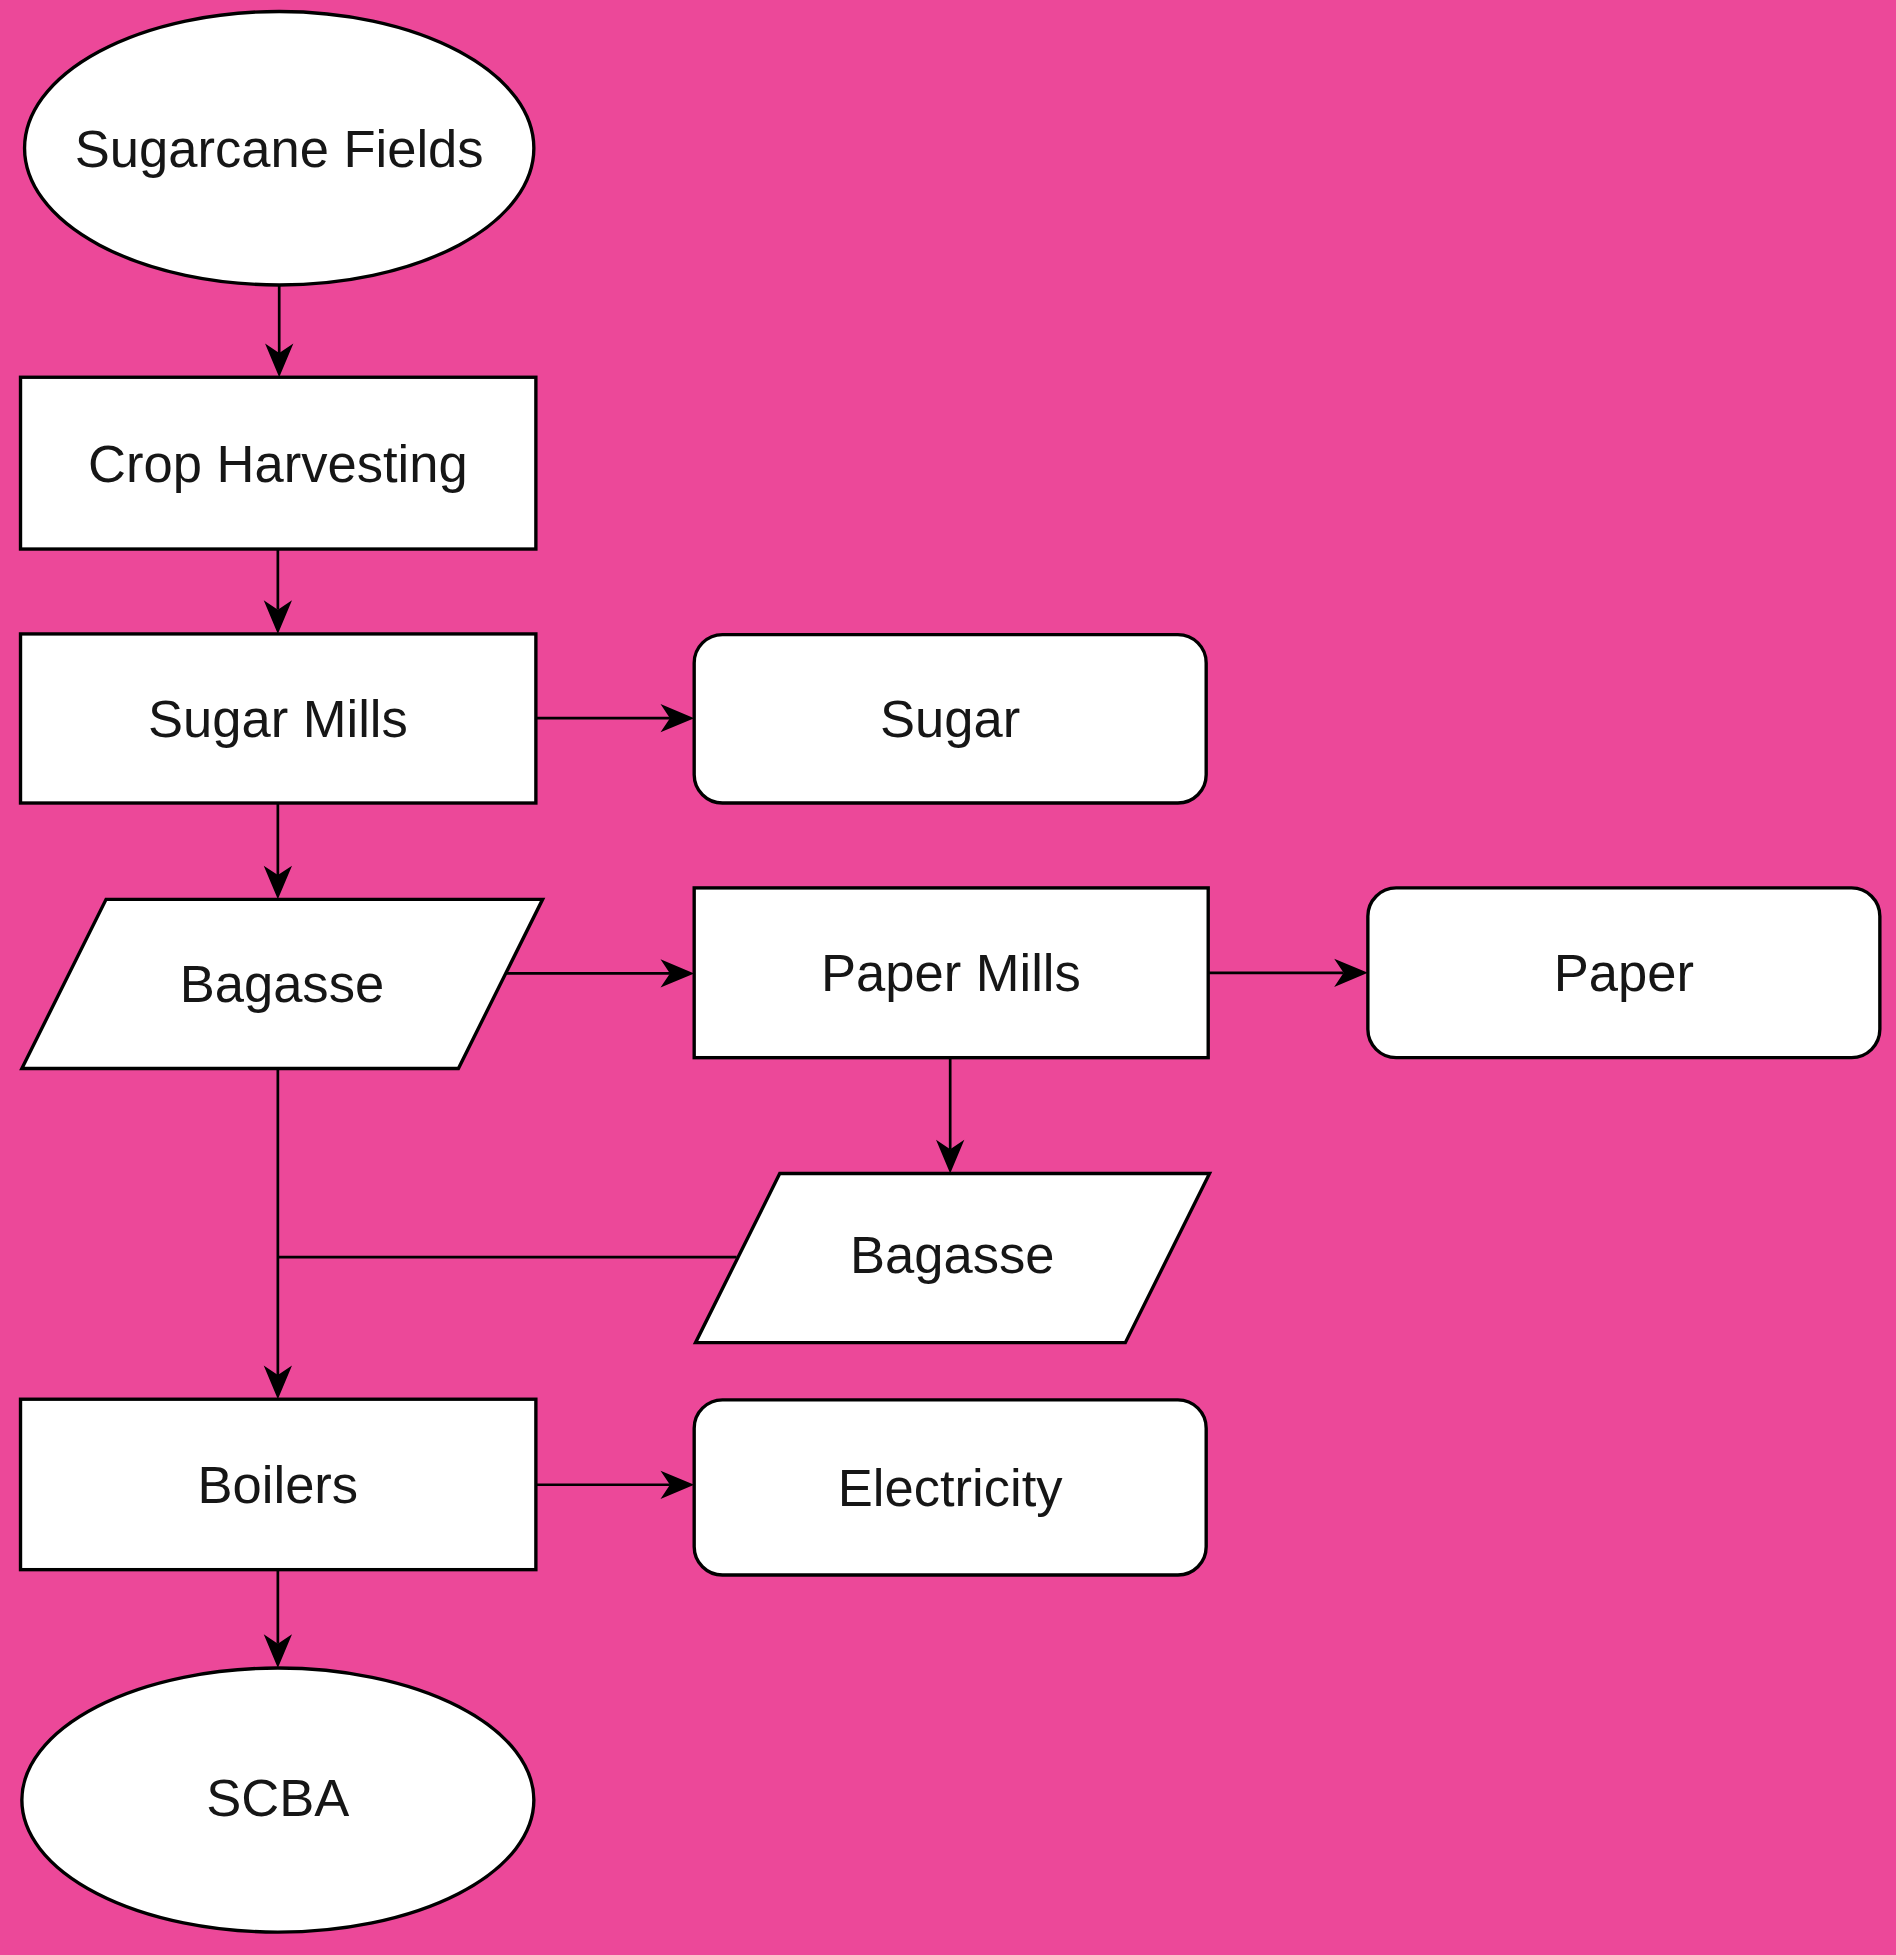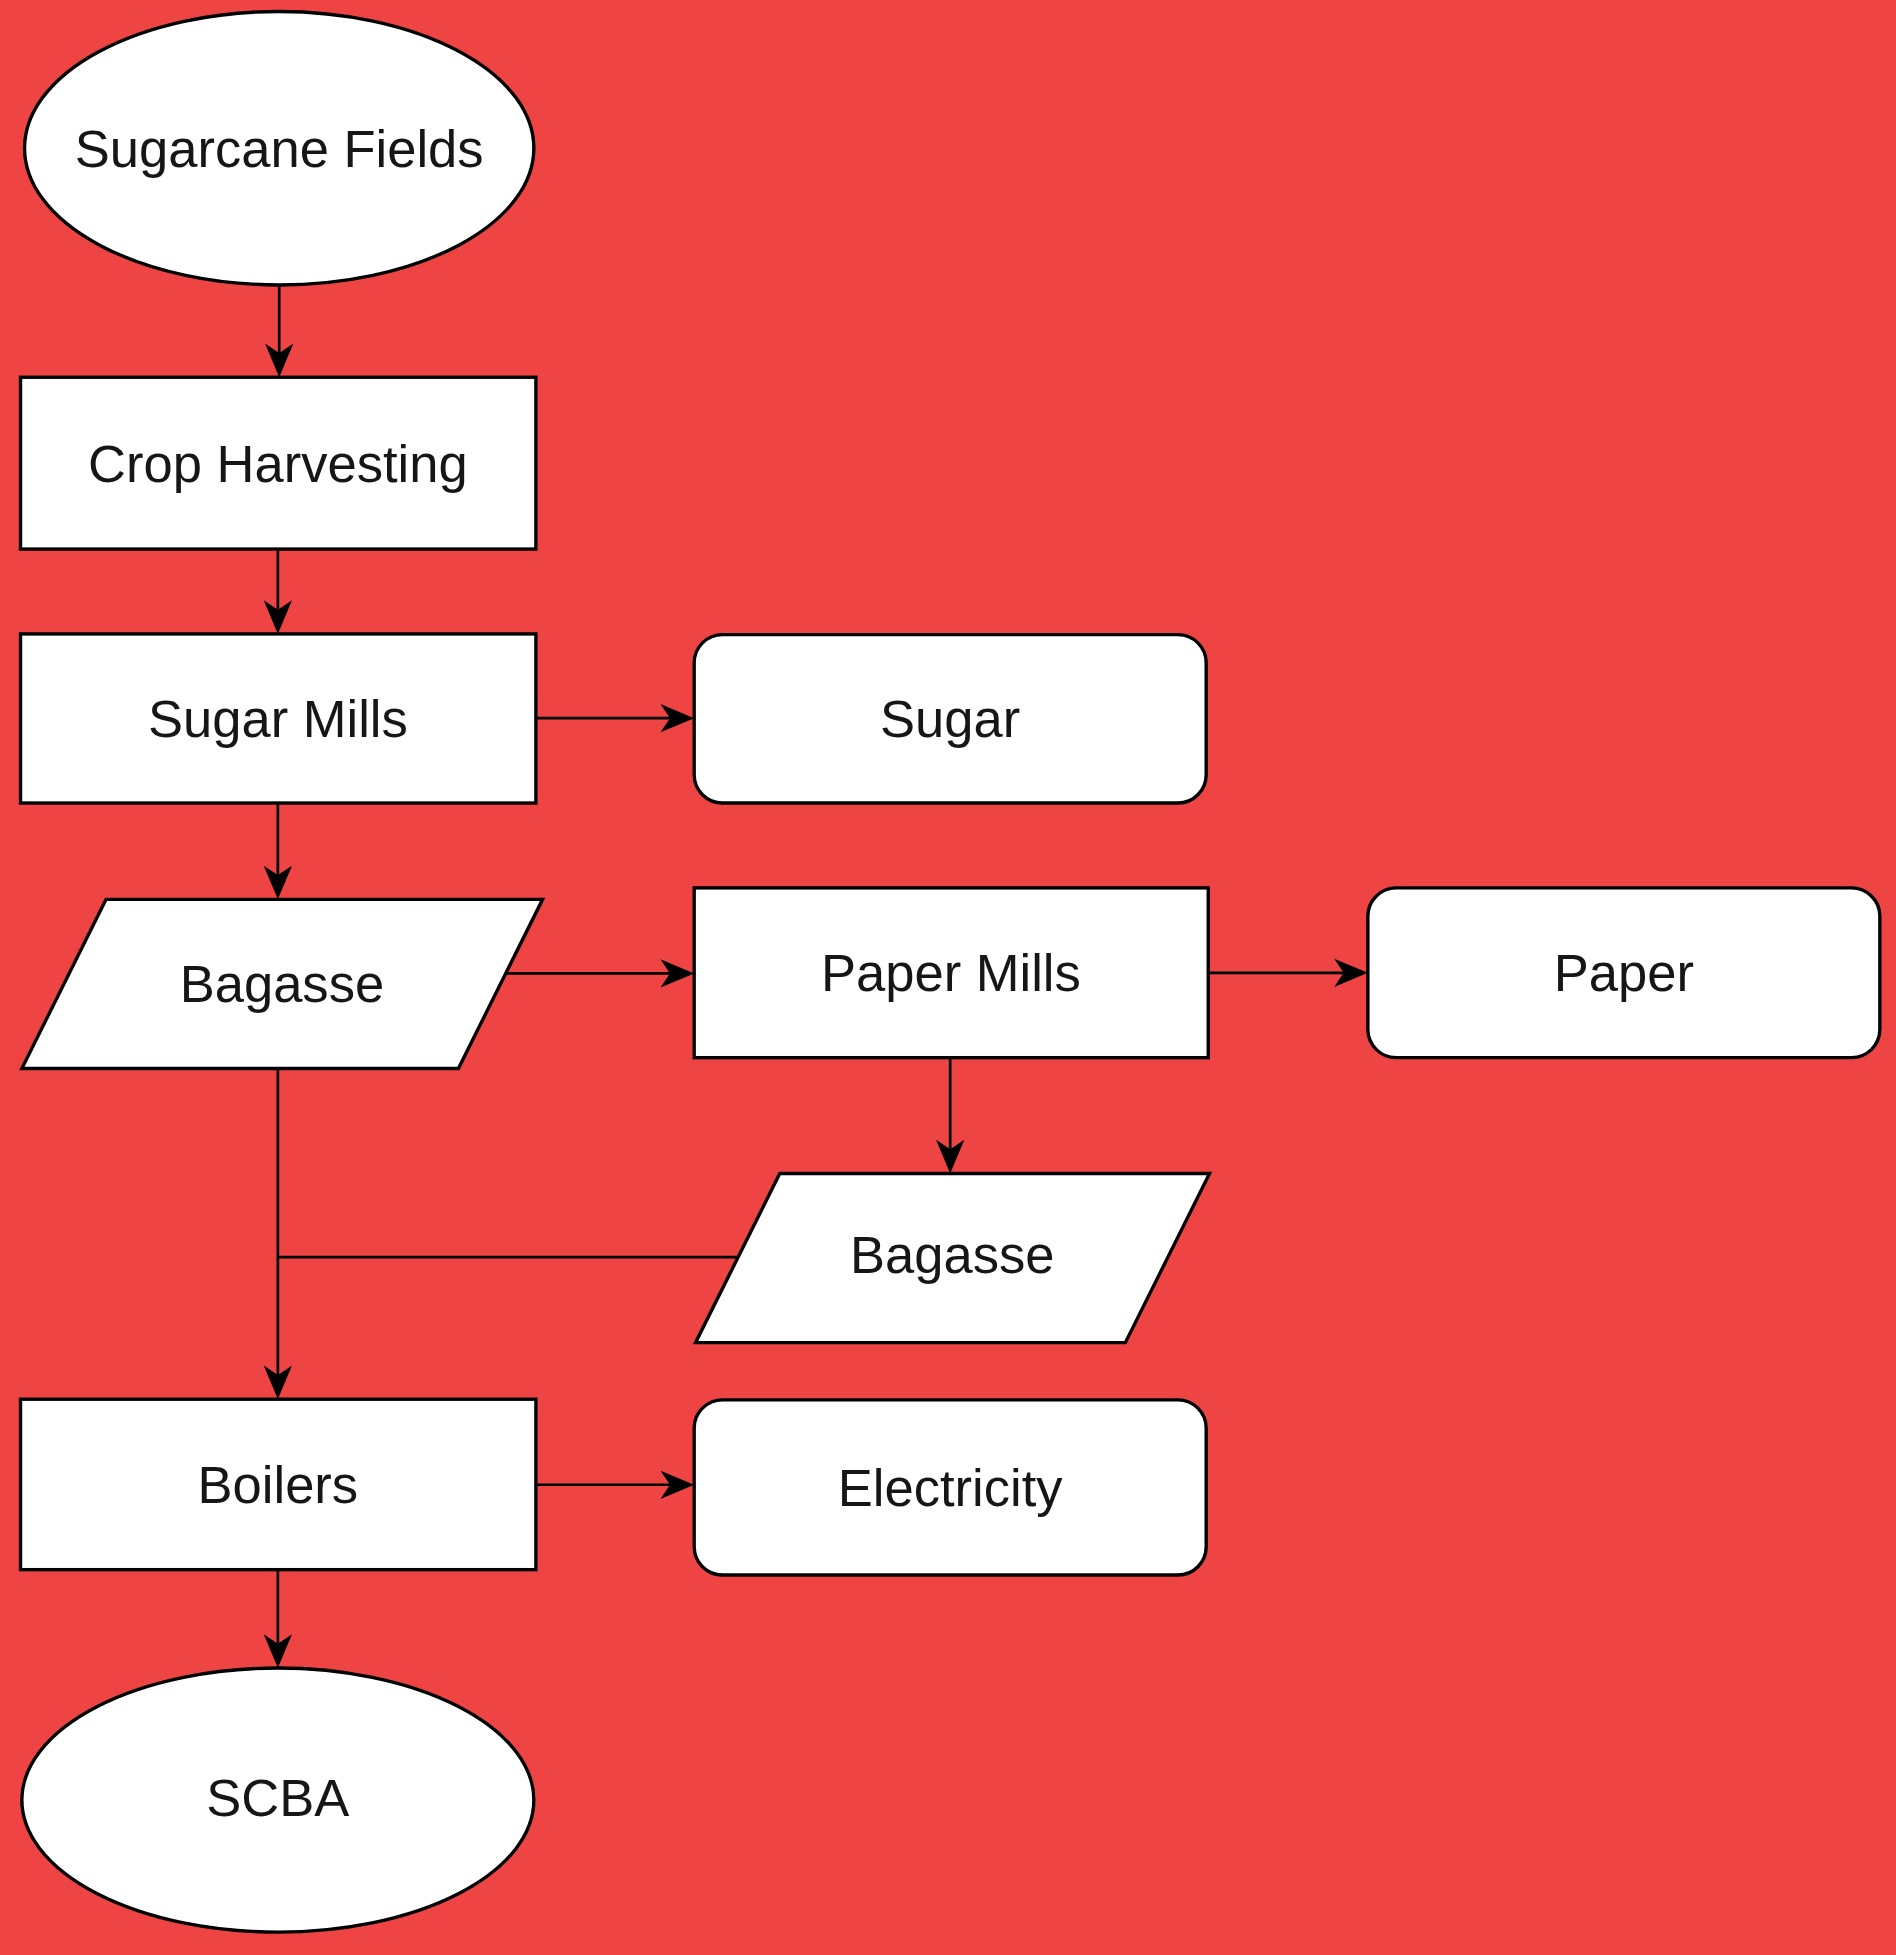"Sugarcane Fields" #canvas { background: #ef4444 -> #ec4899 }
